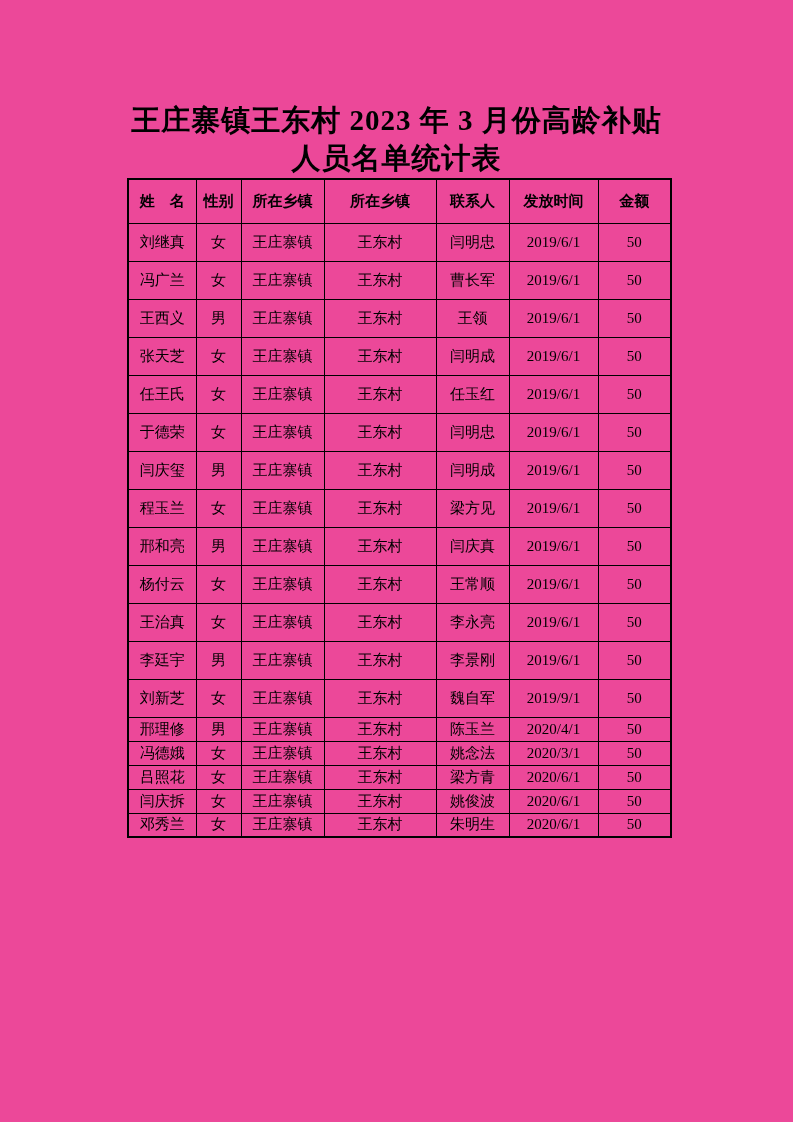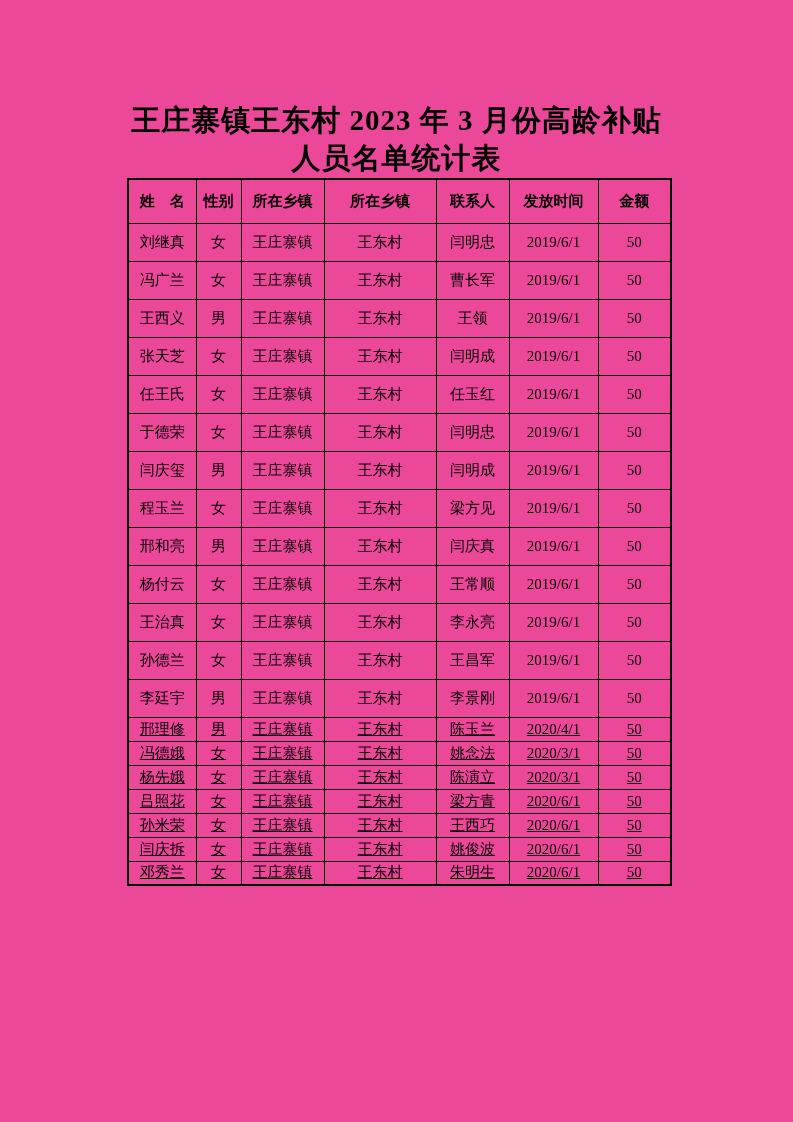"孙德兰" tr.tall { html: <tr> <td>孙德兰</td> <td>女</td> <td>王庄寨镇</td> <td>王东村</td> <td>王昌军</td> <td>2019/6/1</td> <td>50</td> </tr> -> none }
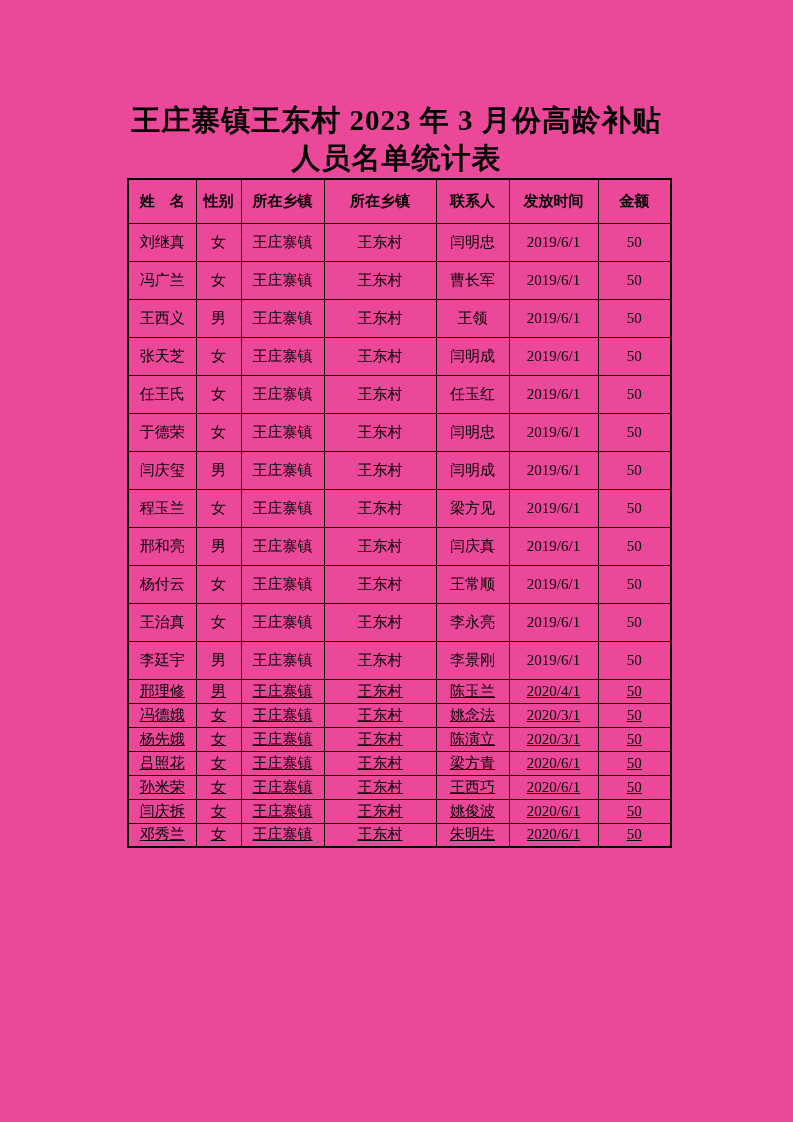"刘新芝" tr.tall { html: none -> <tr> <td>刘新芝</td> <td>女</td> <td>王庄寨镇</td> <td>王东村</td> <td>魏自军</td> <td>2019/9/1</td> <td>50</td> </tr> }
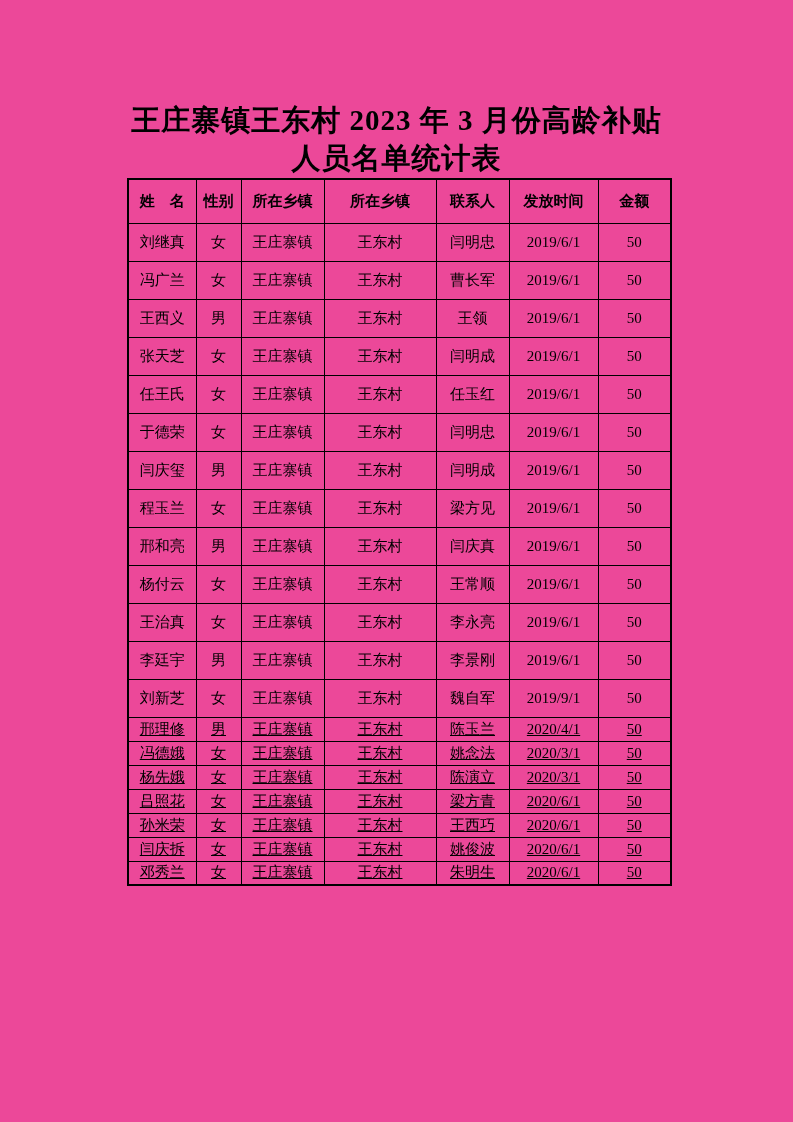"邢理修" table.subsidy tr.short { text-decoration: underline -> none }
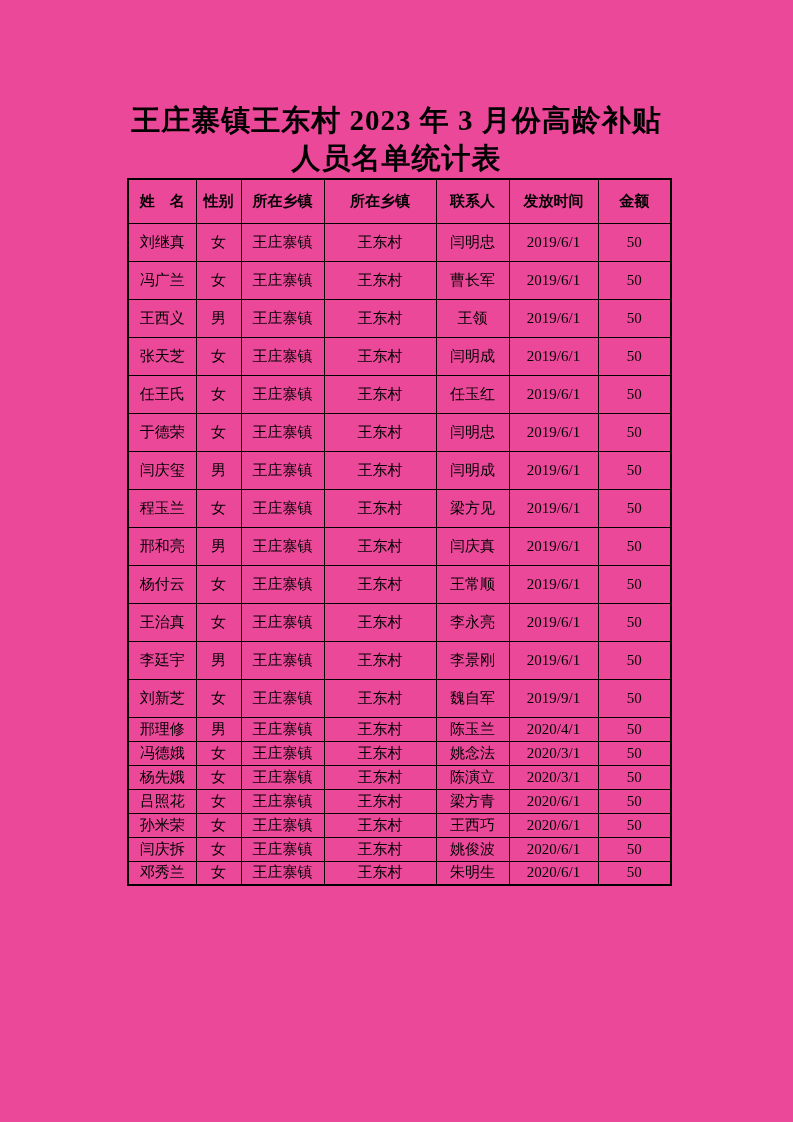"杨先娥" tr.short { html: <tr> <td>杨先娥</td> <td>女</td> <td>王庄寨镇</td> <td>王东村</td> <td>陈演立</td> <td>2020/3/1</td> <td>50</td> </tr> -> none }
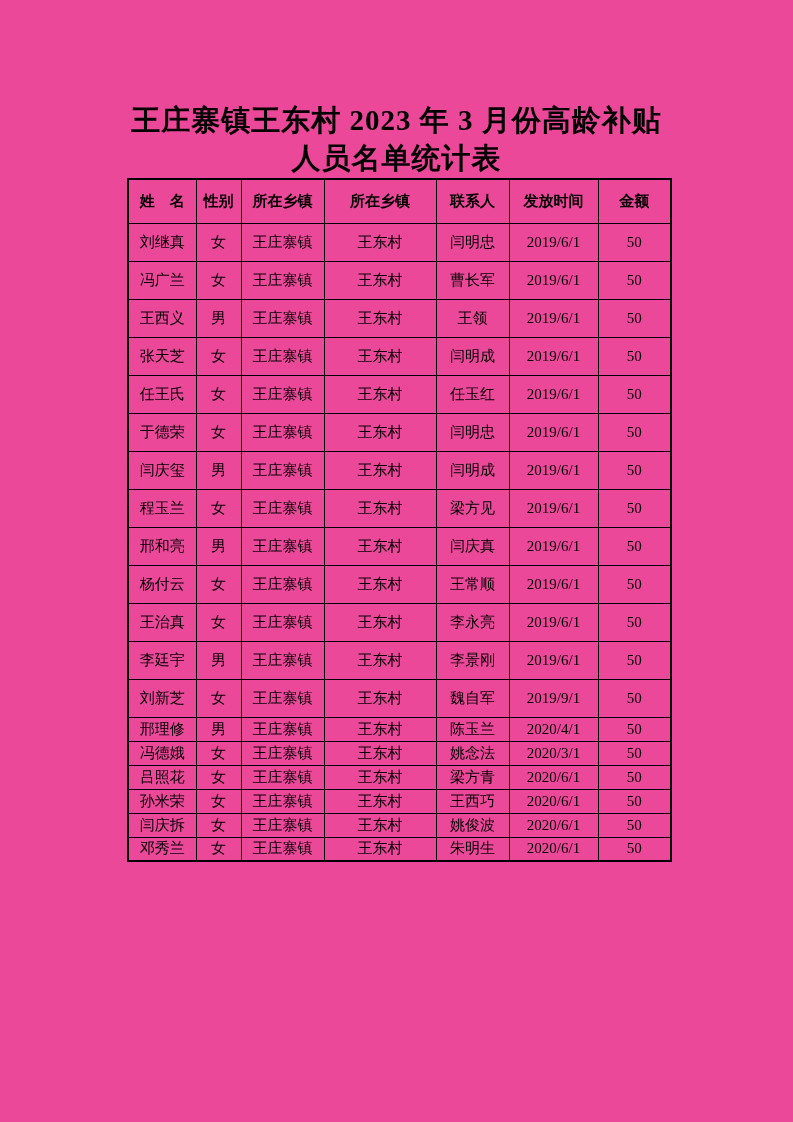"孙米荣" tr.short { html: <tr> <td>孙米荣</td> <td>女</td> <td>王庄寨镇</td> <td>王东村</td> <td>王西巧</td> <td>2020/6/1</td> <td>50</td> </tr> -> none }
